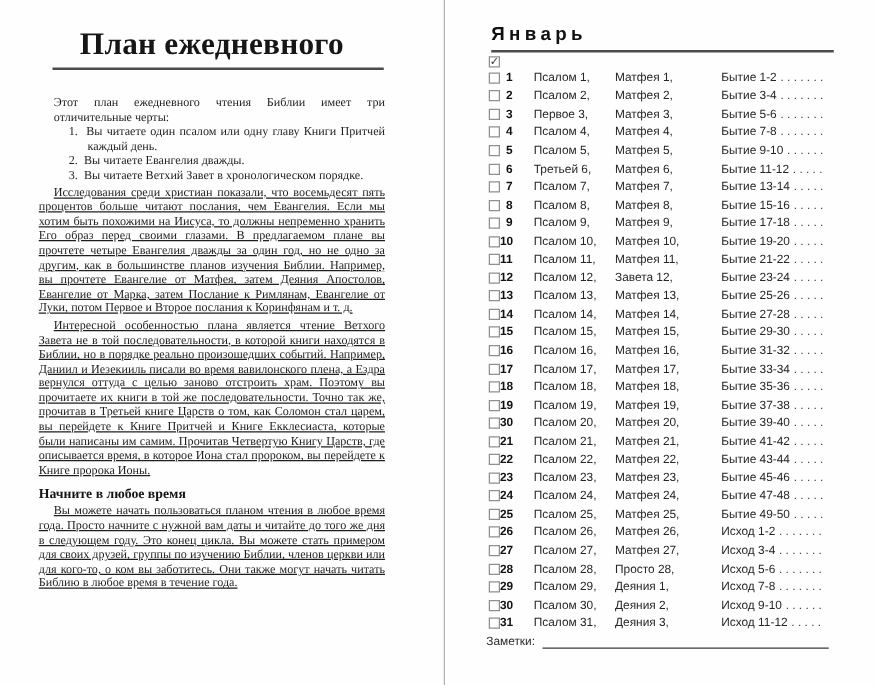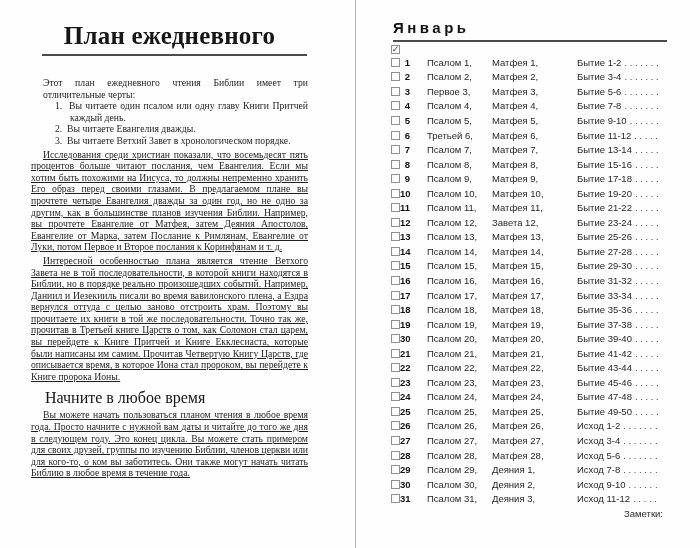"Начните в любое время" .section-heading { font-size: 16px -> 11px; font-weight: normal -> bold; margin-left: 14px -> none }
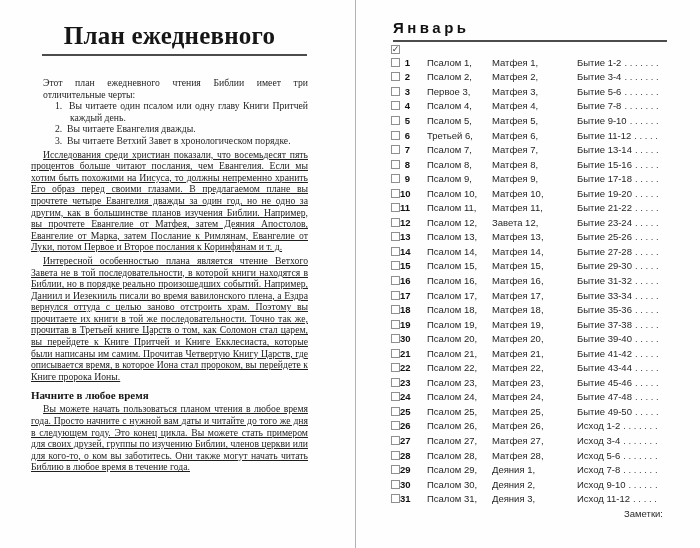"Матфея 28," span.gospel { text: Матфея -> Просто }
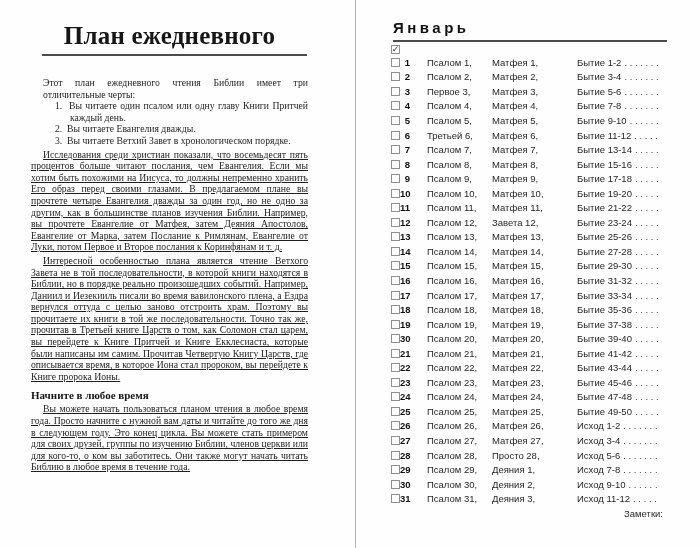"Заметки:" .notes-line { flex-direction: column -> none }
